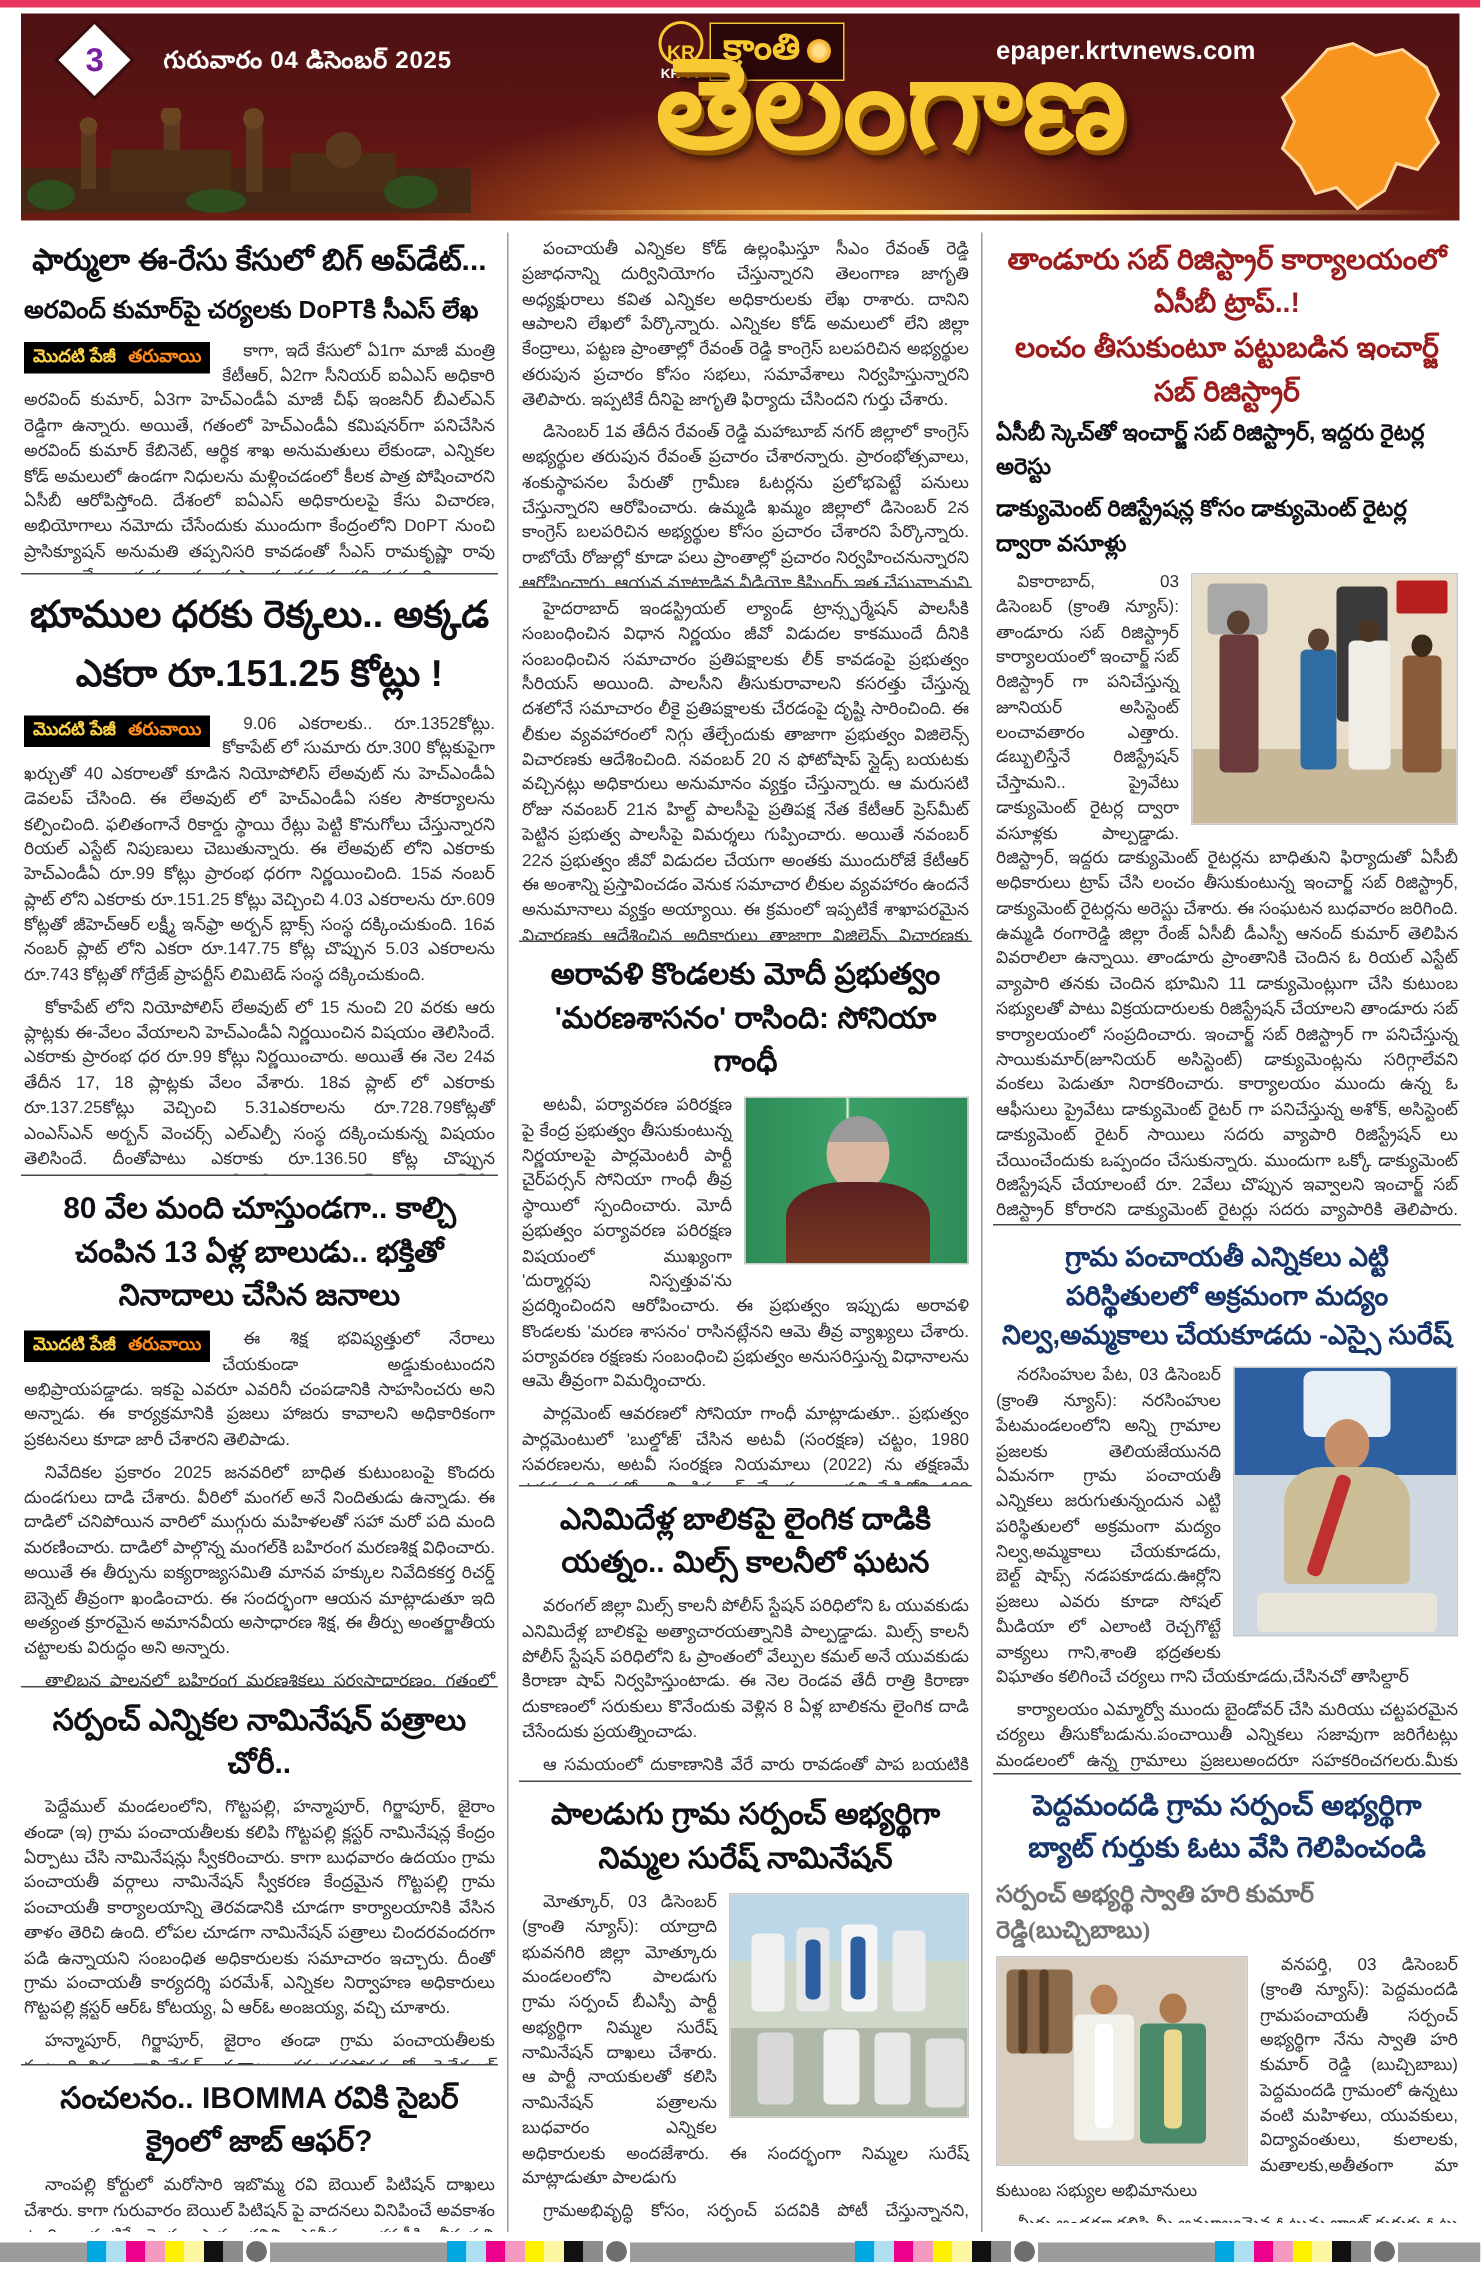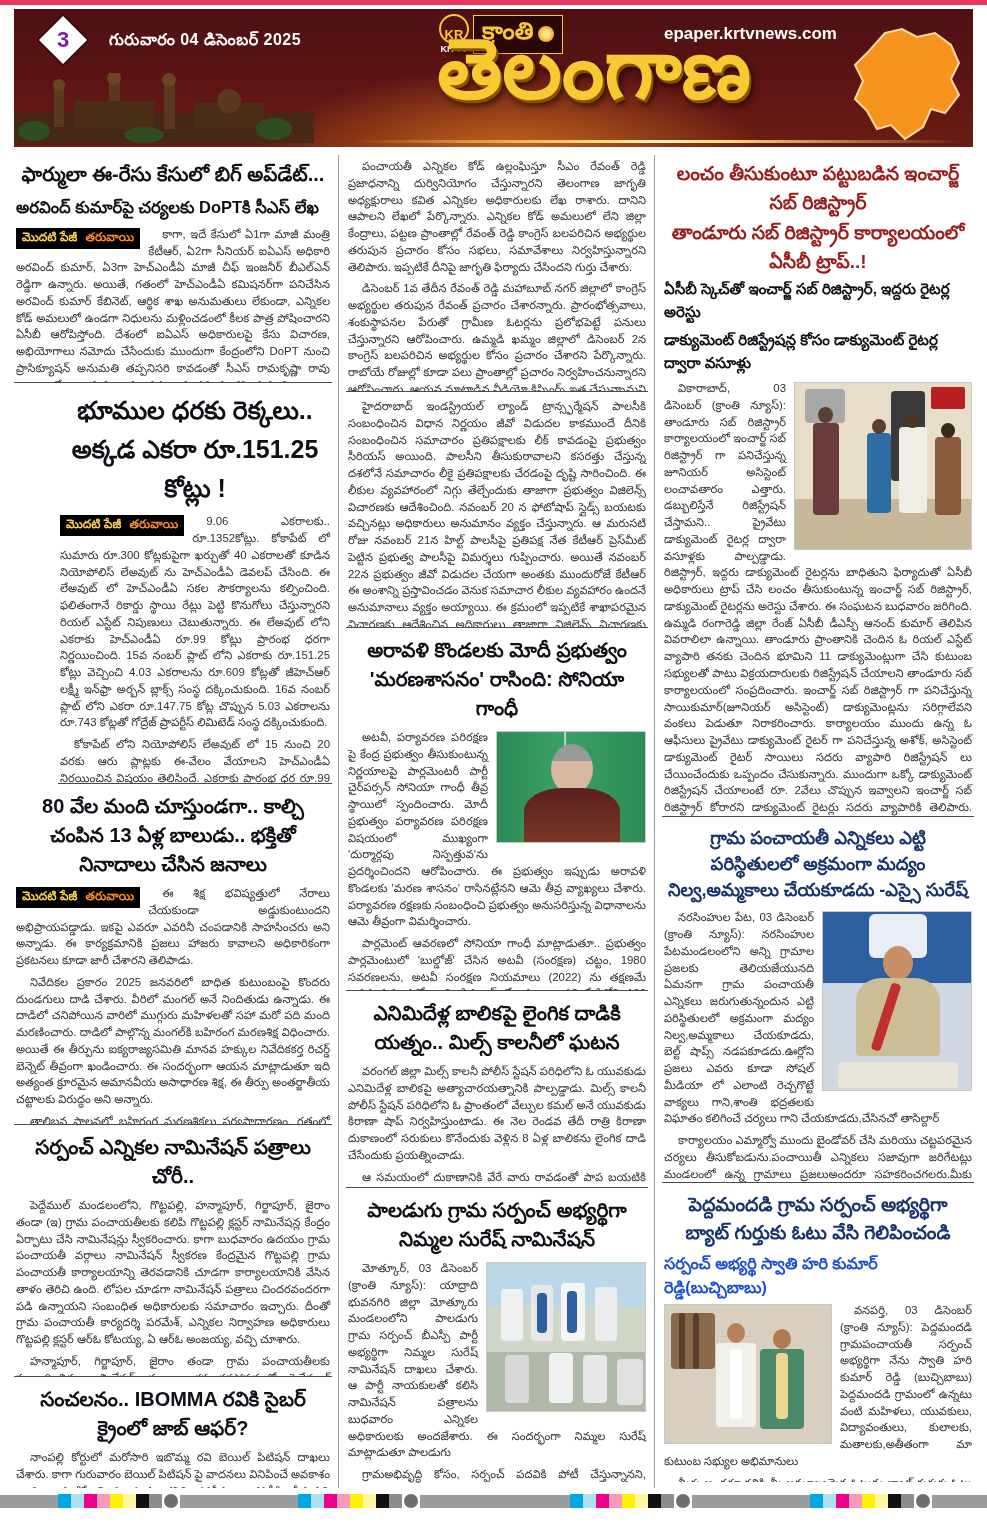"లంచం తీసుకుంటూ పట్టుబడిన ఇంచార్జ్ సబ్" h1.head { order: before "తాండూరు సబ్ రిజిస్ట్రార్ కార్యాలయంలో" -> after "తాండూరు సబ్ రిజిస్ట్రార్ కార్యాలయంలో" }
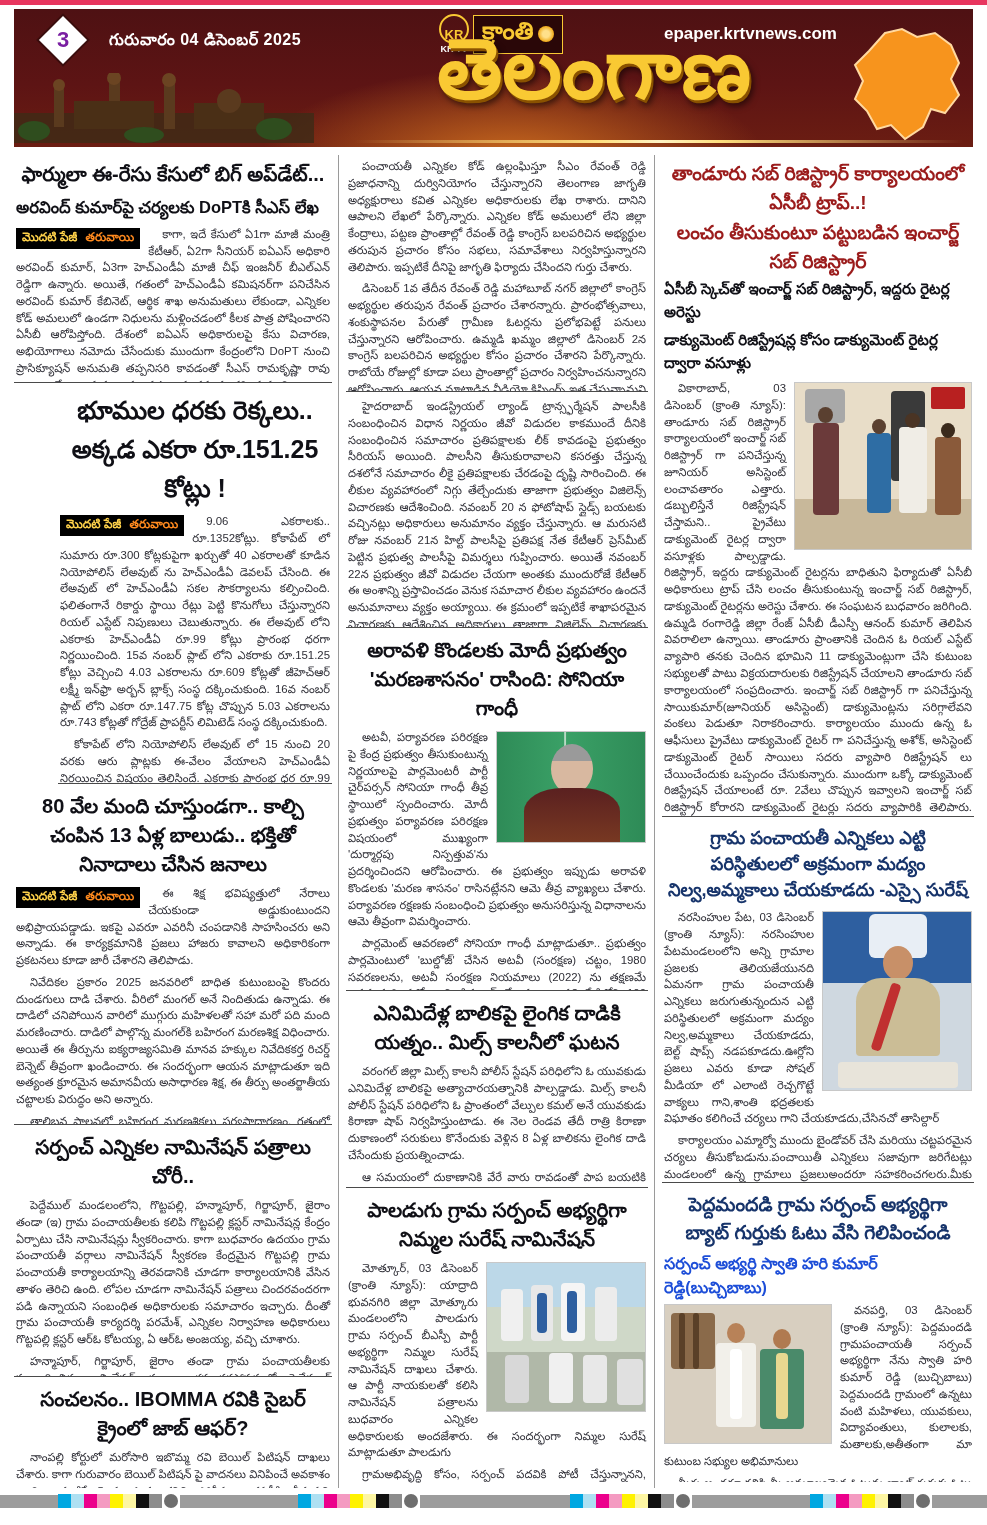"భూముల ధరకు రెక్కలు.. అక్కడ ఎకరా" div.article { margin-left: 44px -> none }
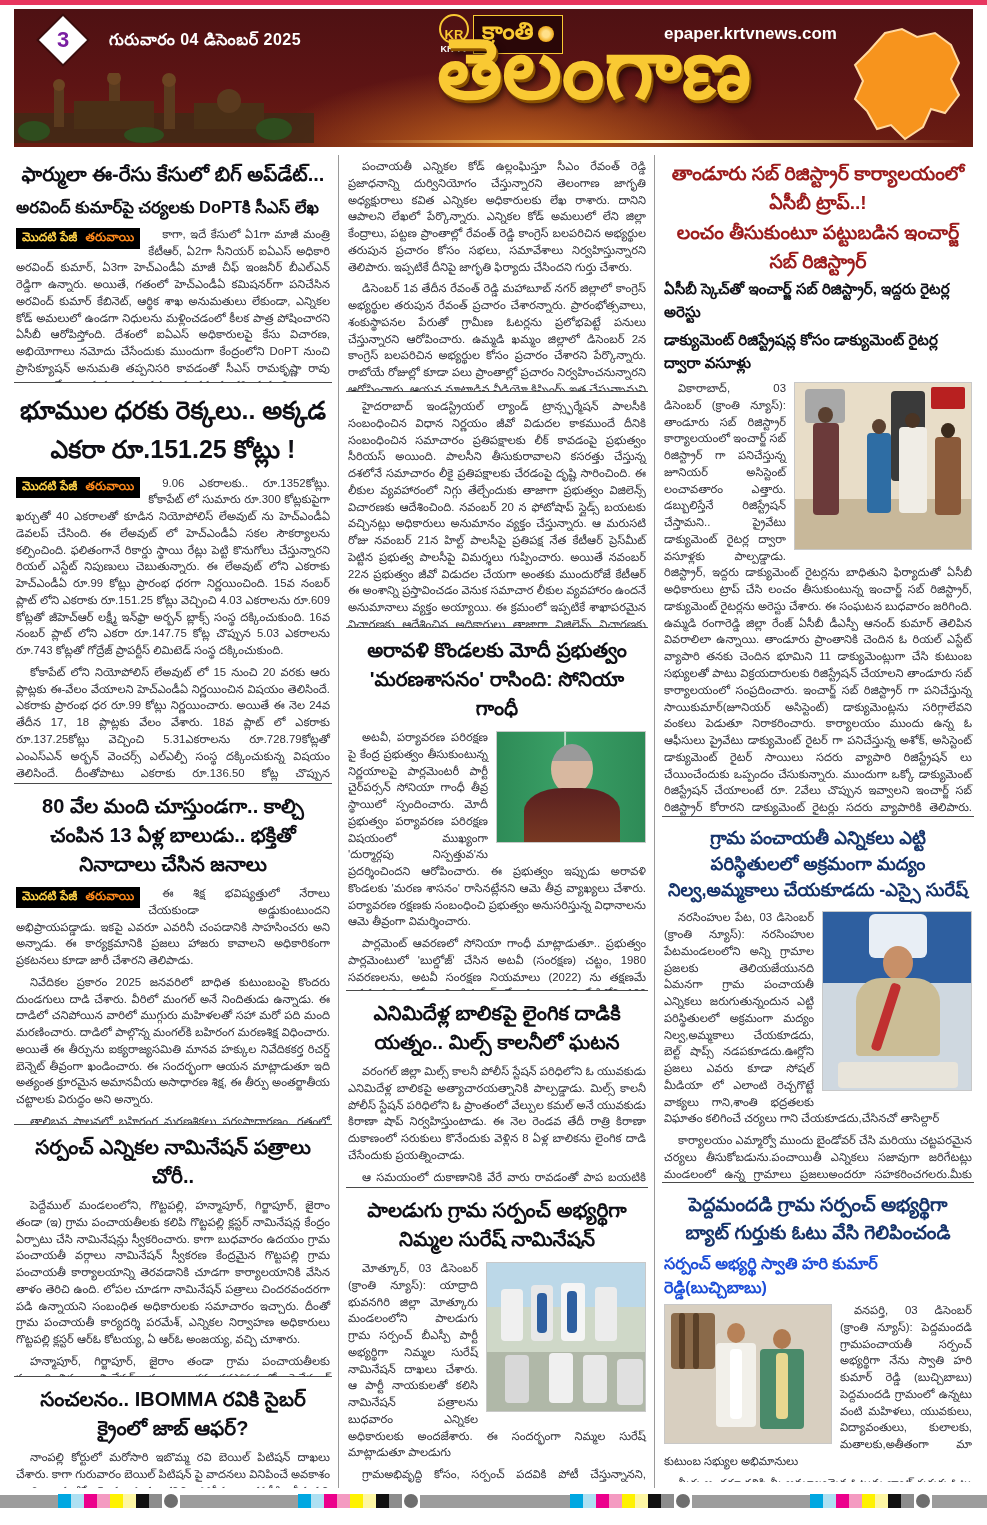"సర్పంచ్ అభ్యర్థి స్వాతి హరి కుమార్" h2.subhead.navy { color: #1d4ed8 -> #737373; font-family: none -> Liberation Serif, serif }
